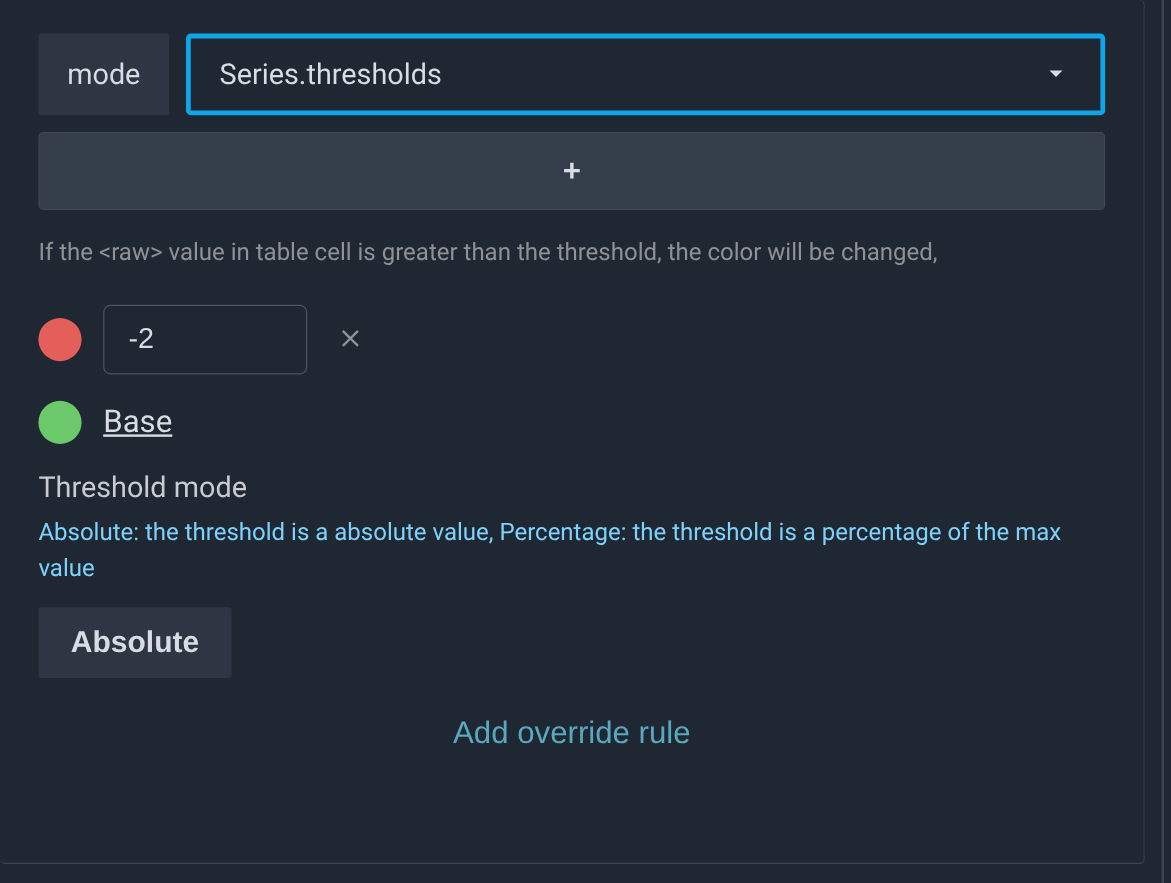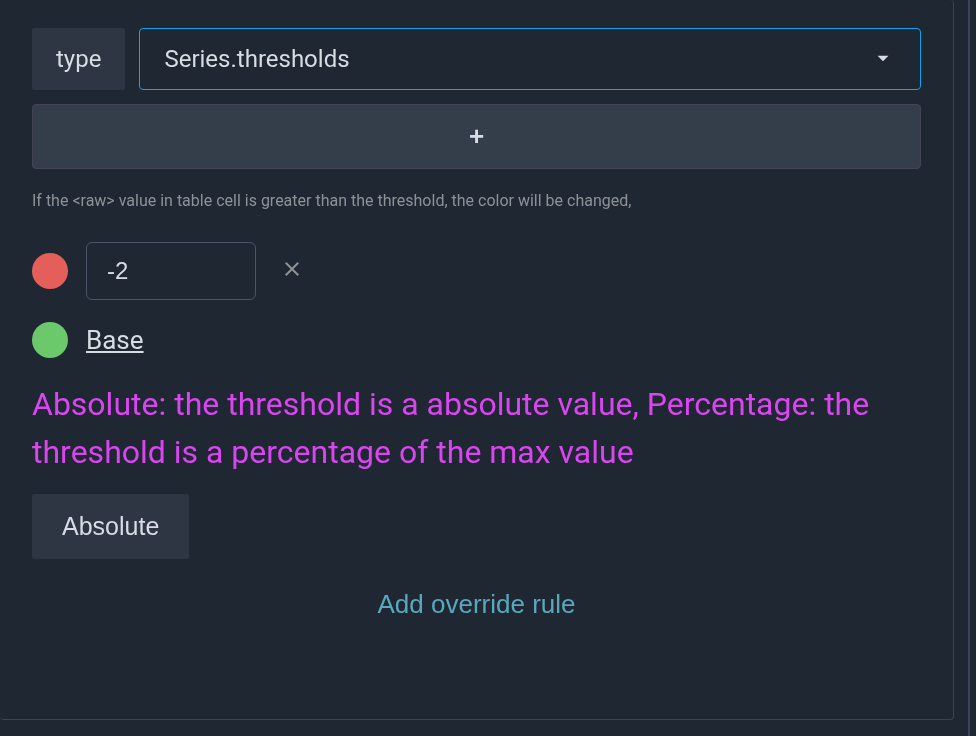"type" div.type-label { text: type -> mode }
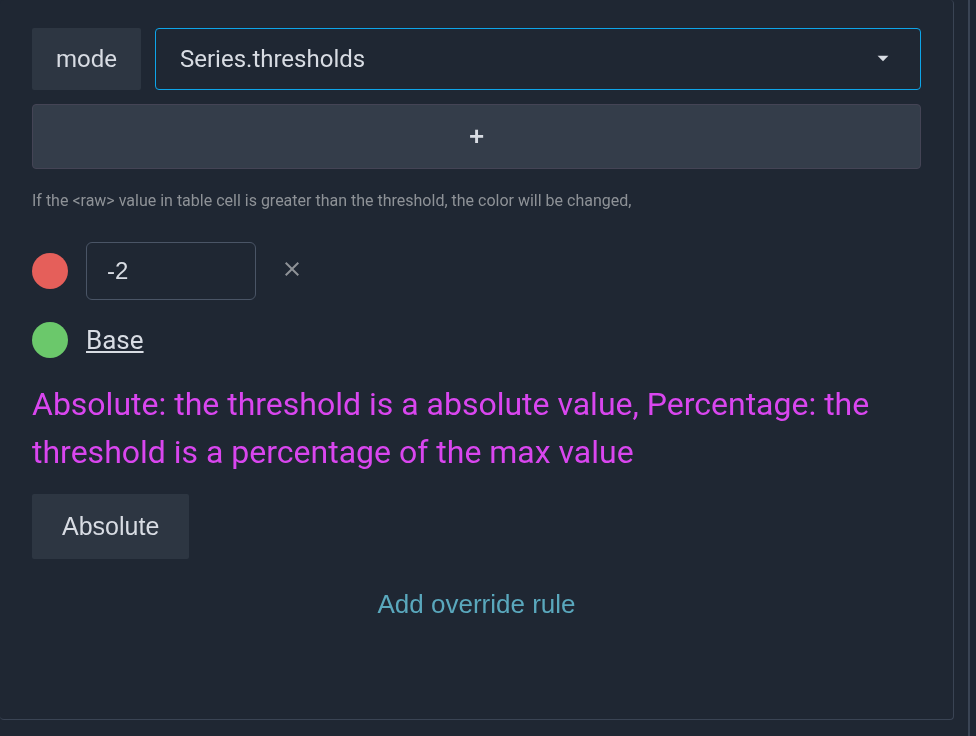"Series.thresholds" .type-select { border: 1px solid #0ea5e9 -> 4px solid #0ea5e9 }
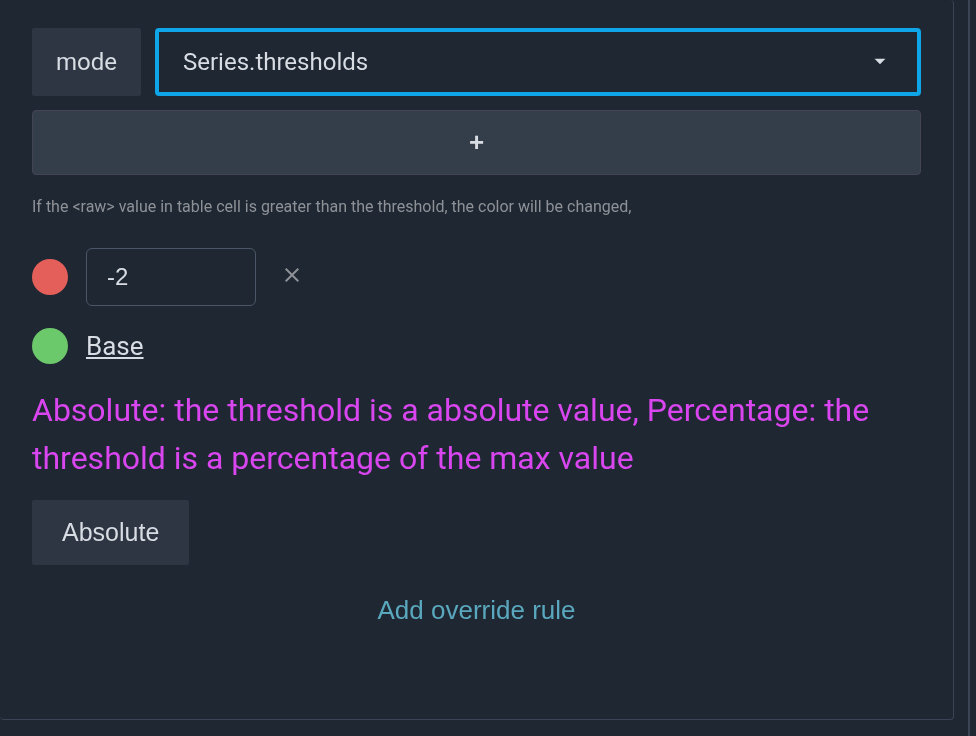"If the <raw> value in" .help-text { font-size: 16px -> 20px }
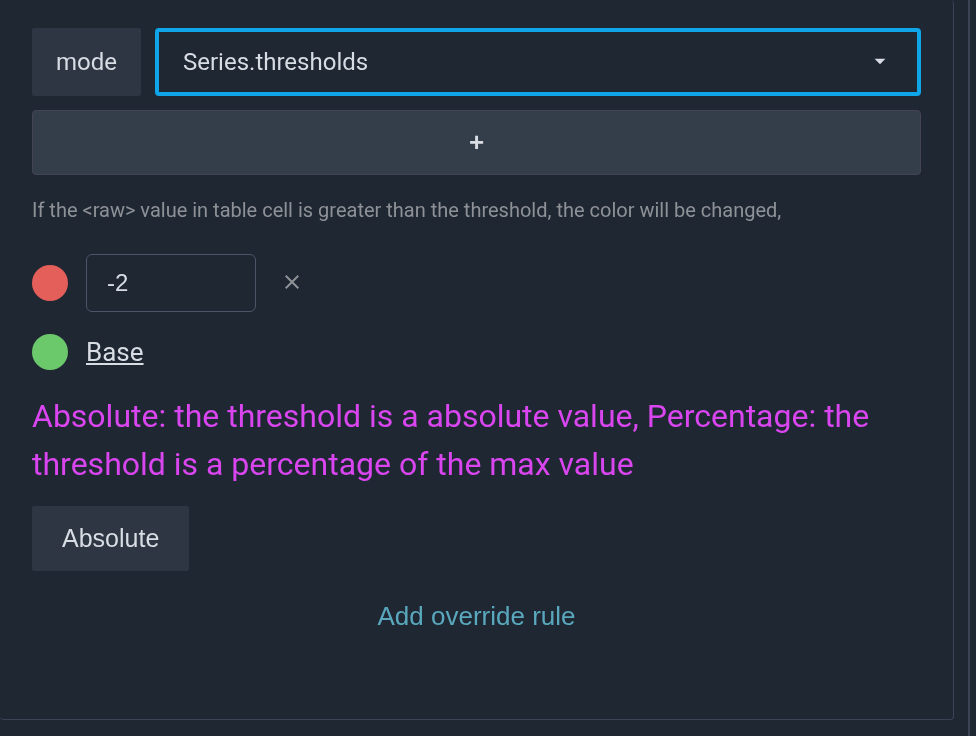"Threshold mode" div.section-label { html: none -> <div>Threshold mode</div> }
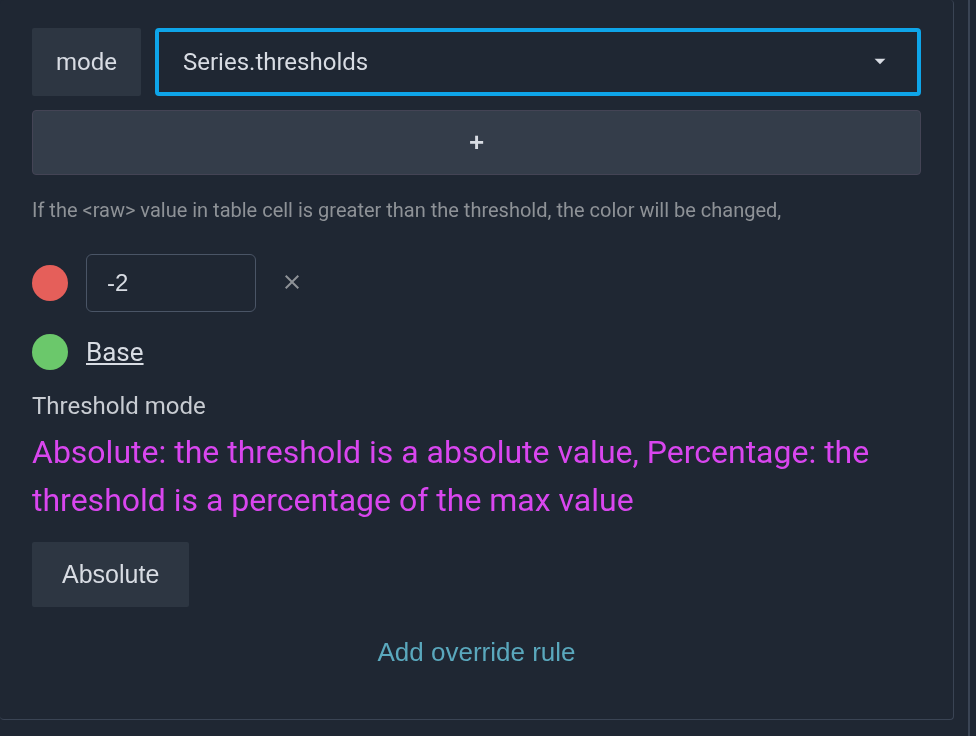"Absolute: the threshold is a" .section-help { color: #d946ef -> #7dd3fc; font-size: 32px -> 20px }
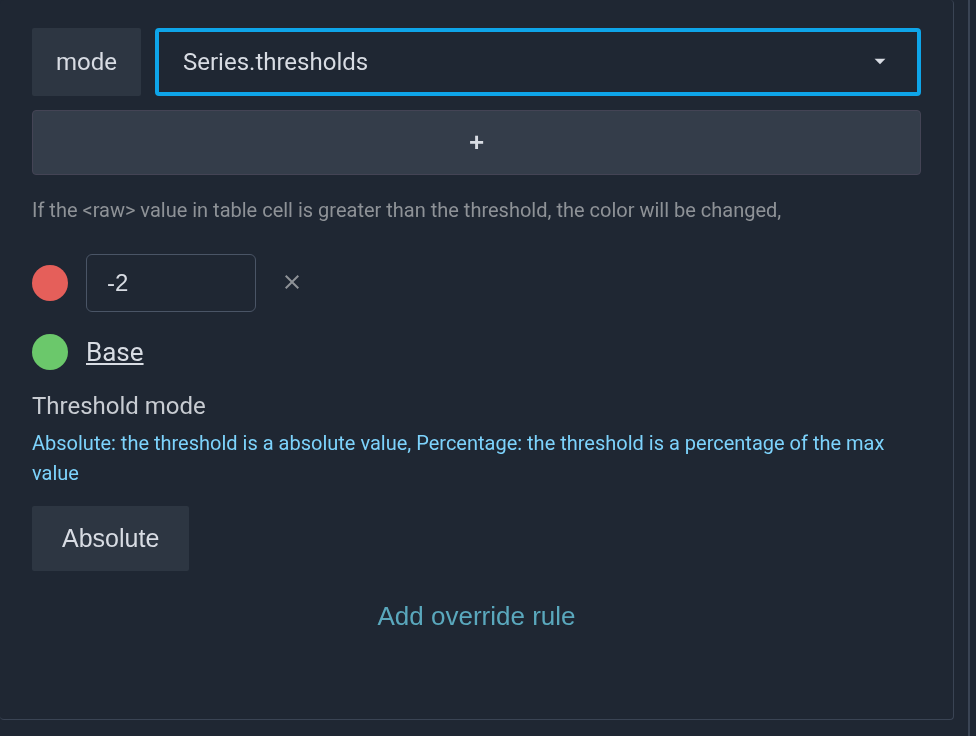"Absolute" .mode-btn { border: 4px solid #e5e5e5 -> 1px solid #e5e5e5; font-weight: 400 -> 700 }
